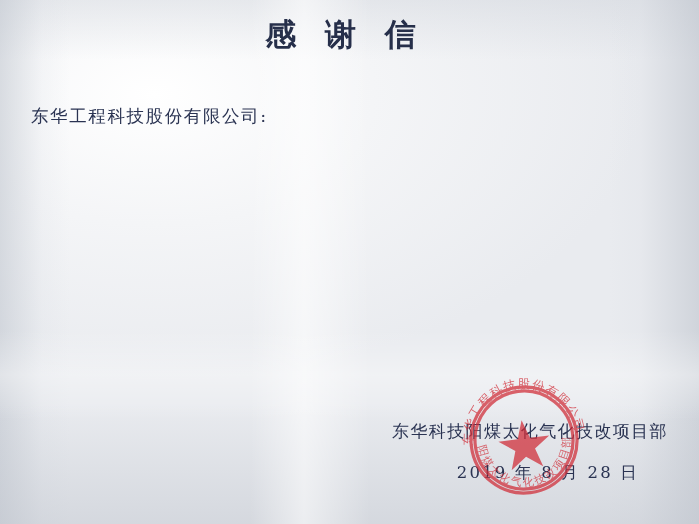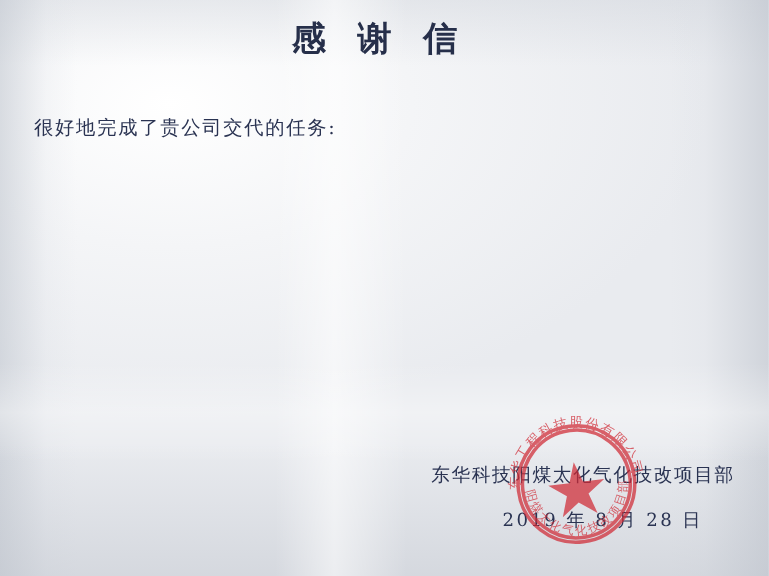"很好地完成了贵公司交代的任务:" div.salutation { text: 很好地完成了贵公司交代的任务 -> 东华工程科技股份有限公司 }
